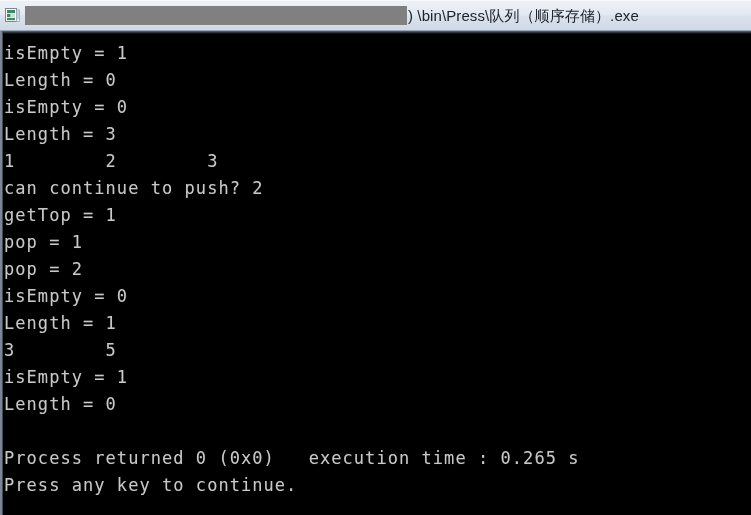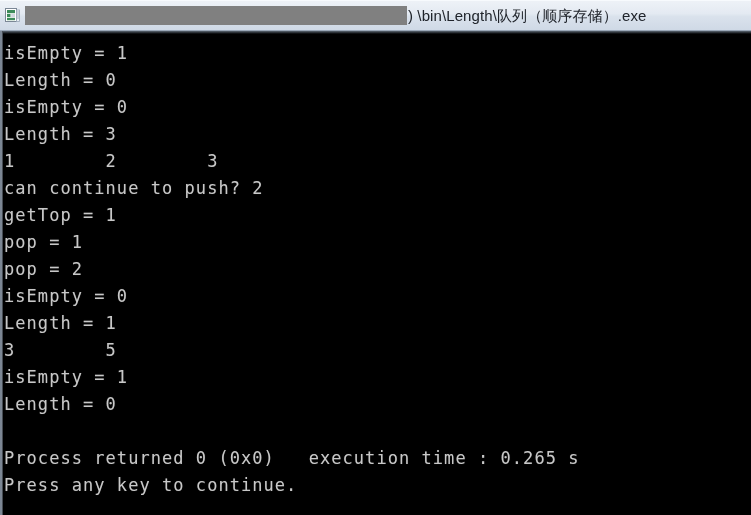") \bin\Length\队列（顺序存储）.exe" span.title-text { text: Length -> Press }
